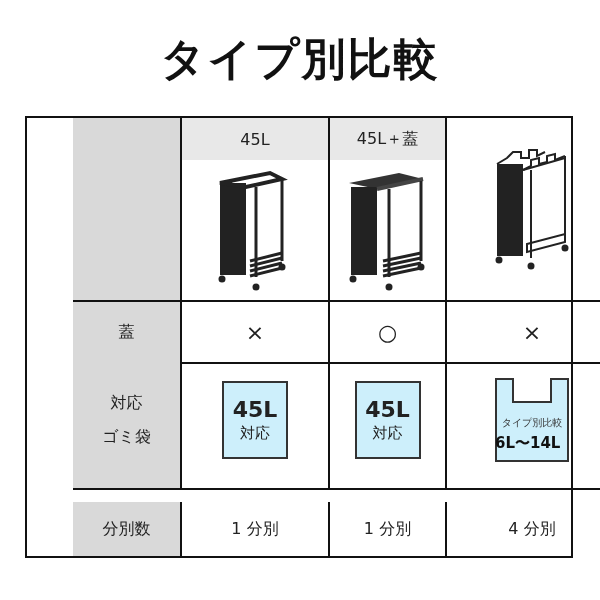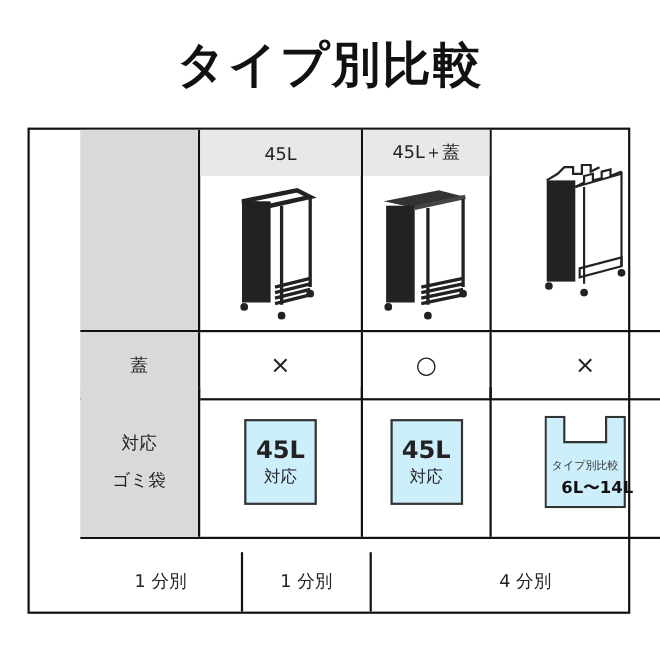"6L〜14L" .bag2 .t2 { text-align: center -> left }
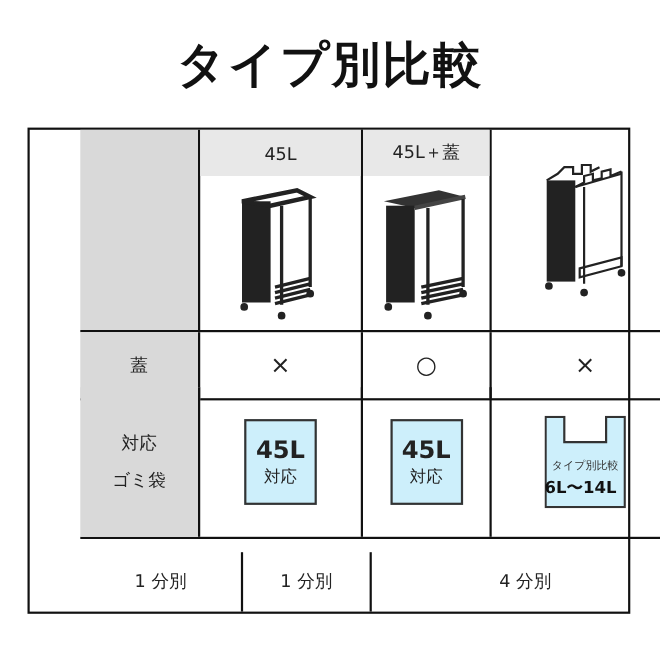"分別数" div.cell { html: none -> <div>分別数</div> }
